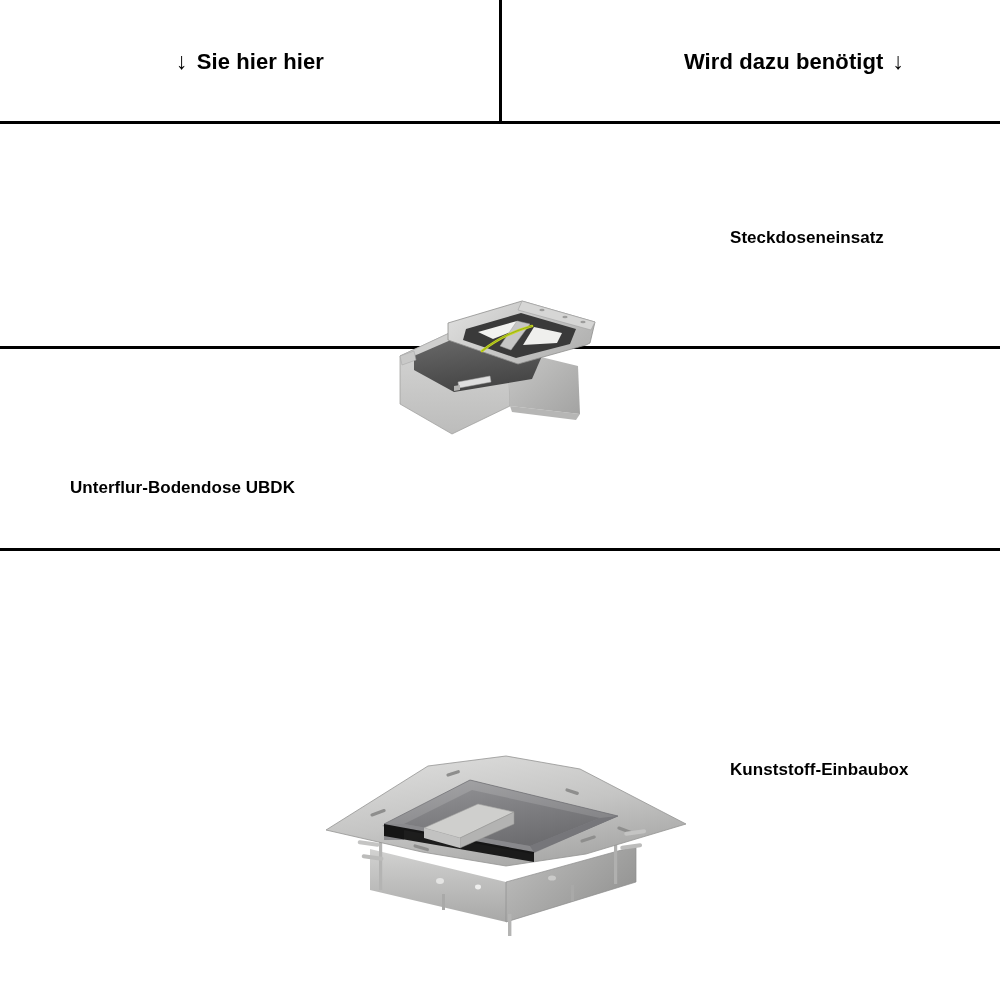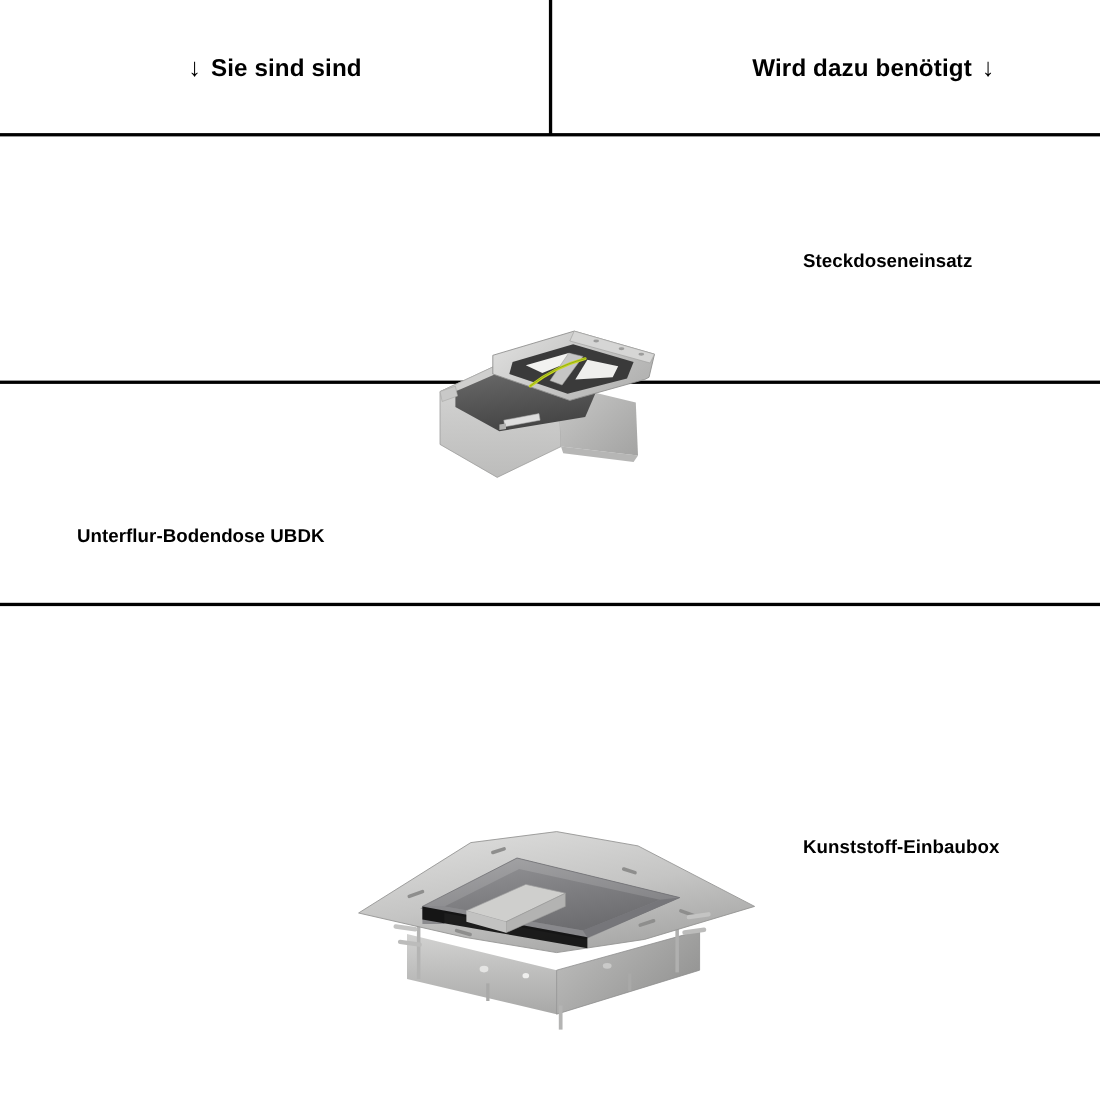"Sie sind sind" span { text: sind sind -> hier hier }
